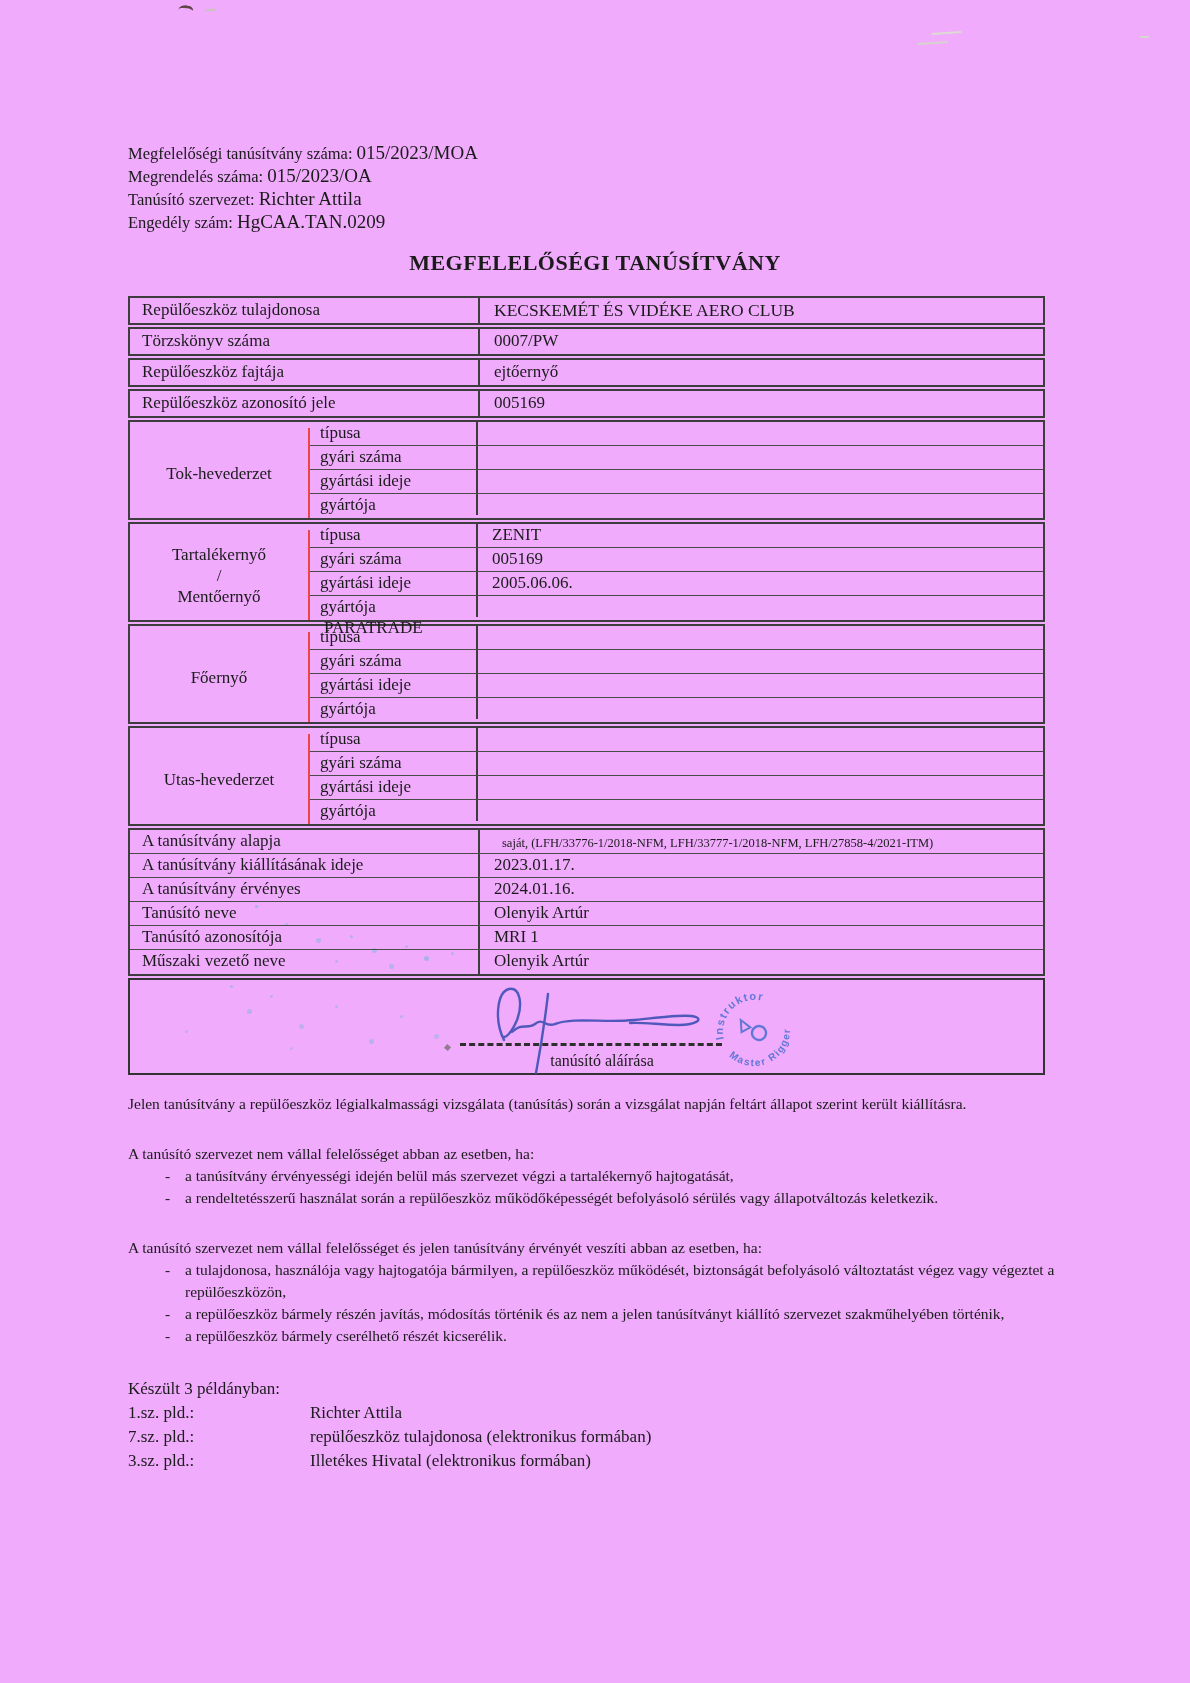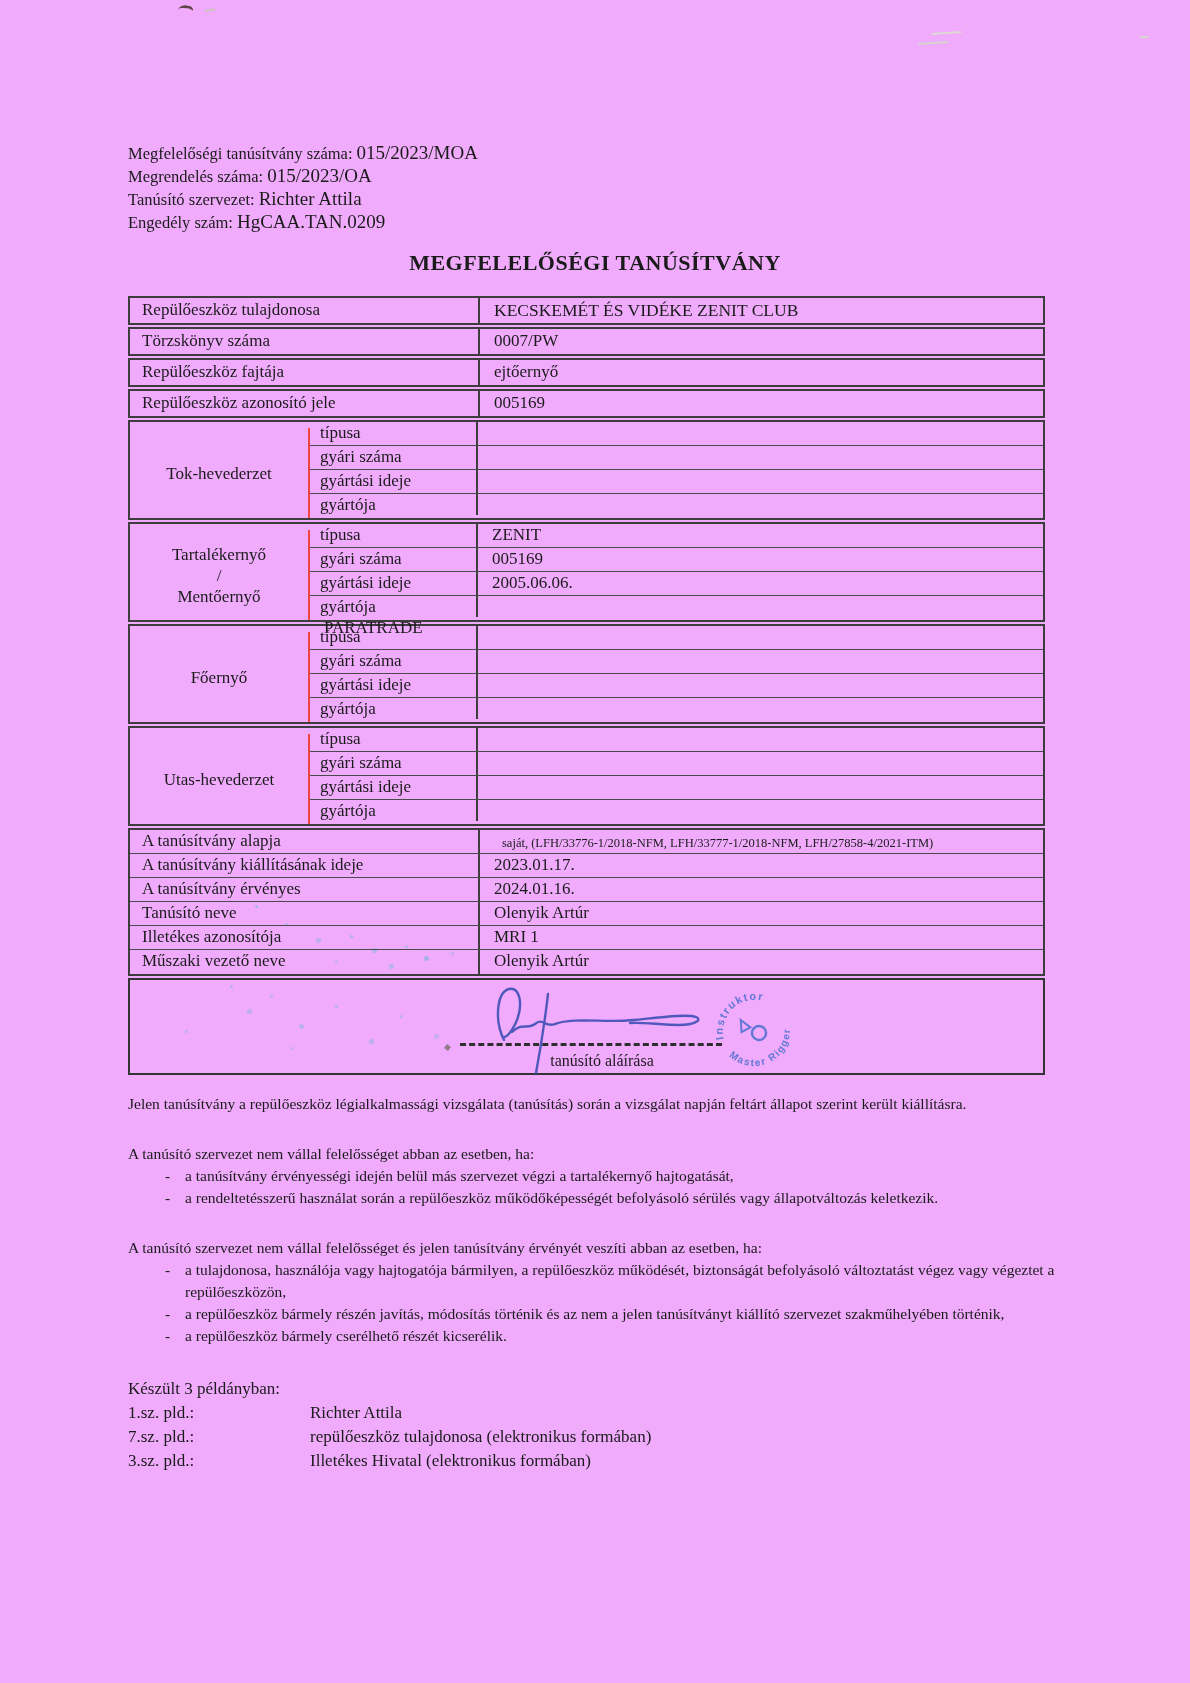"KECSKEMÉT ÉS VIDÉKE ZENIT CLUB" div.tv { text: ZENIT -> AERO }
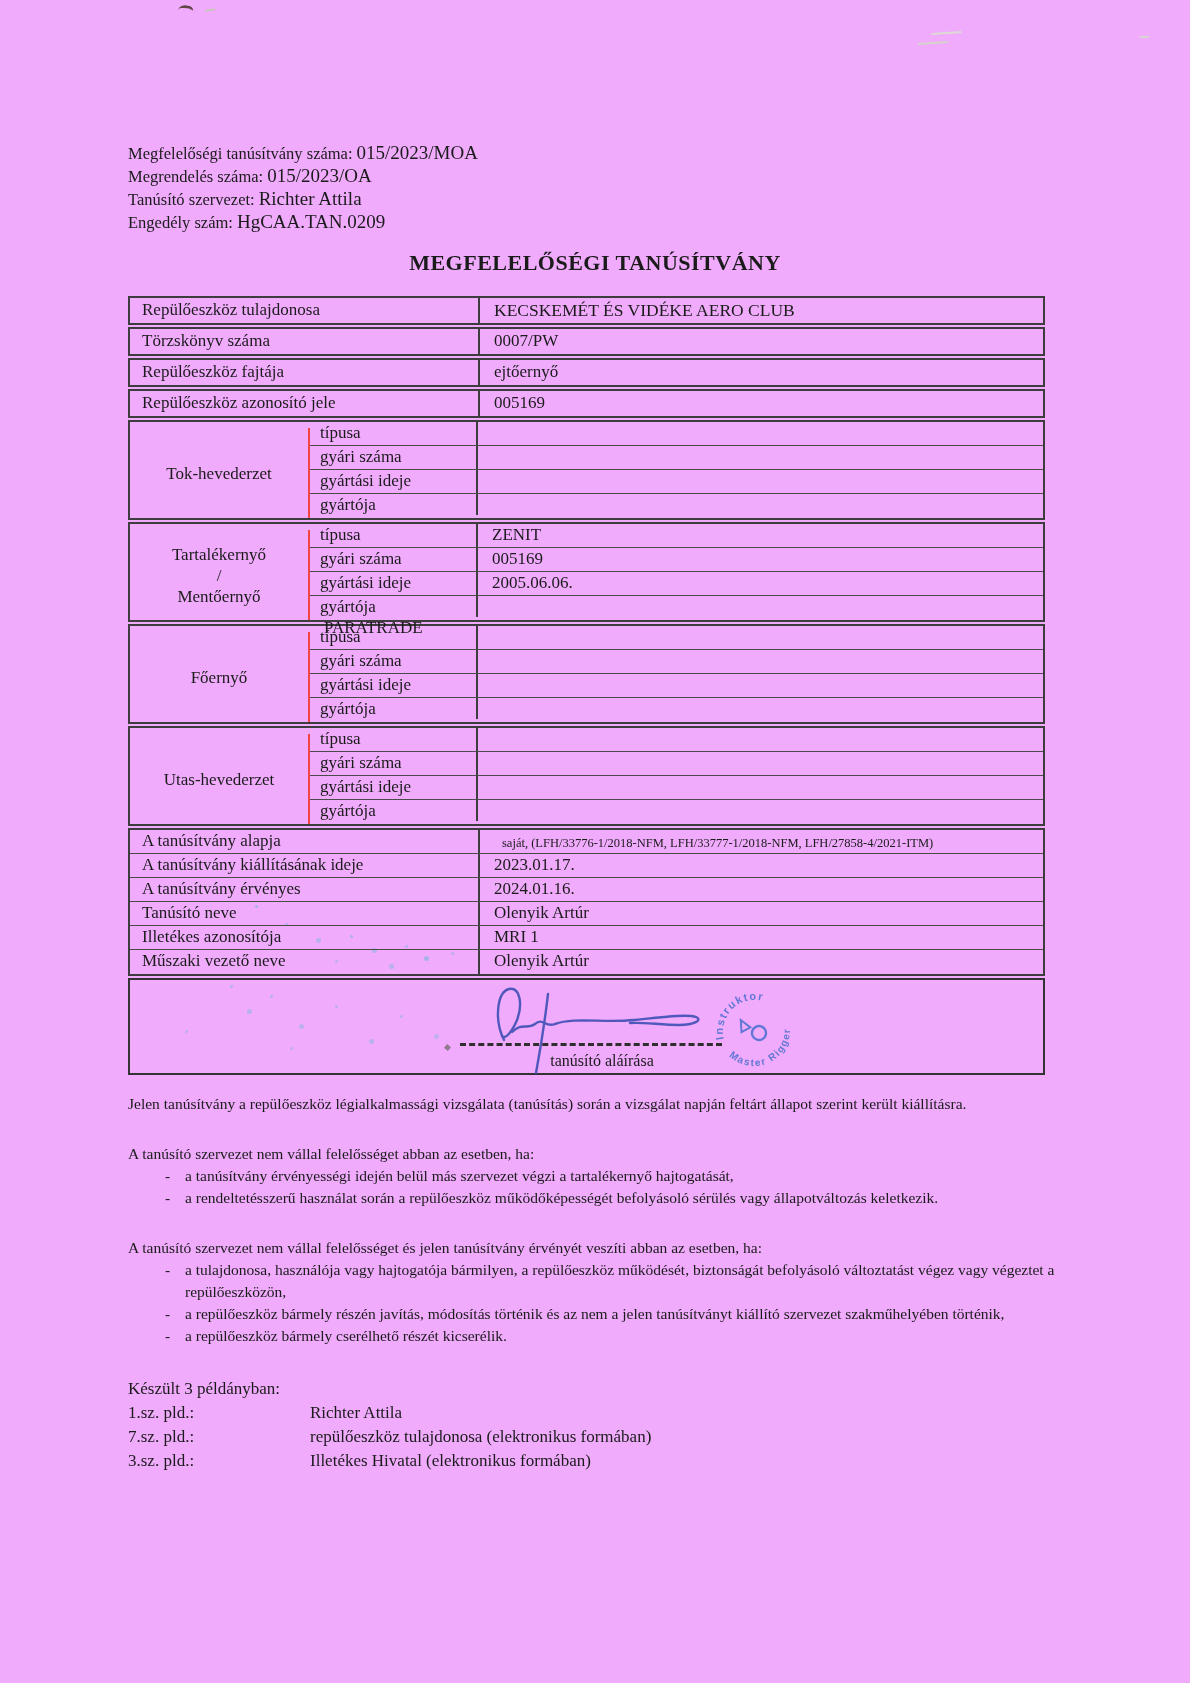"Illetékes azonosítója" div.tl { text: Illetékes -> Tanúsító }
